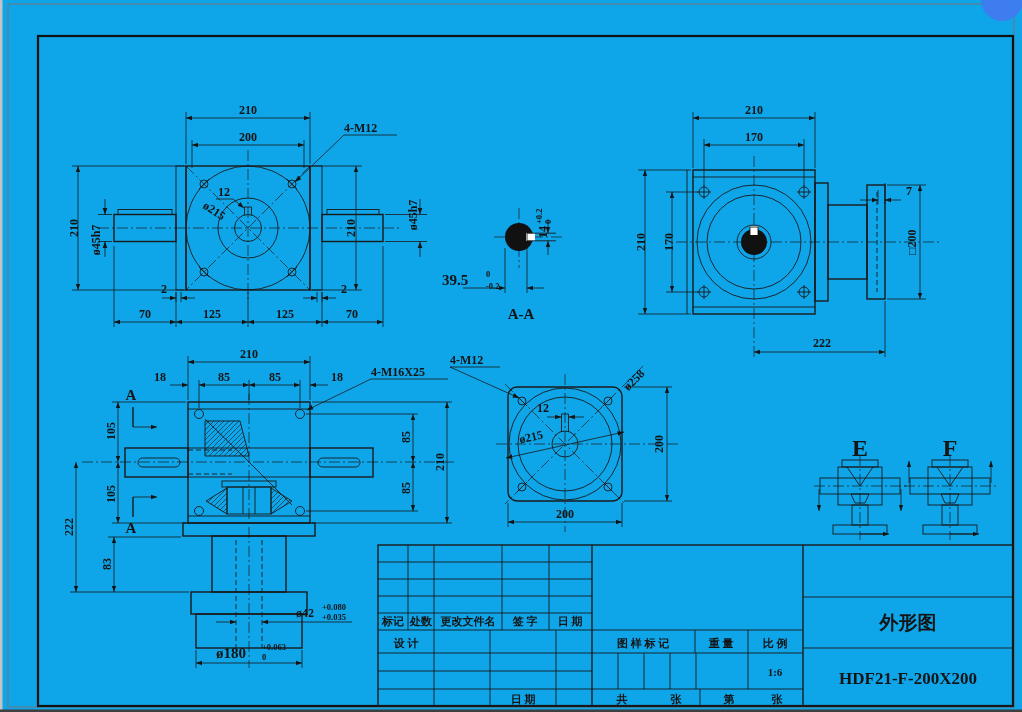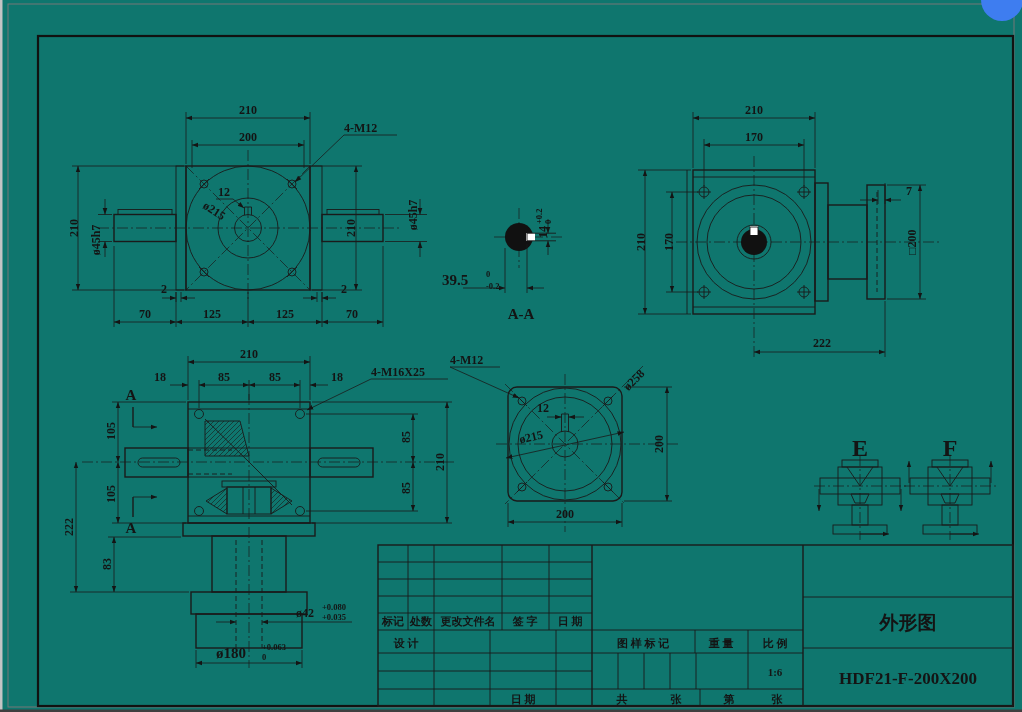"210" .stage { background: #0f766e -> #0ea5e9 }
